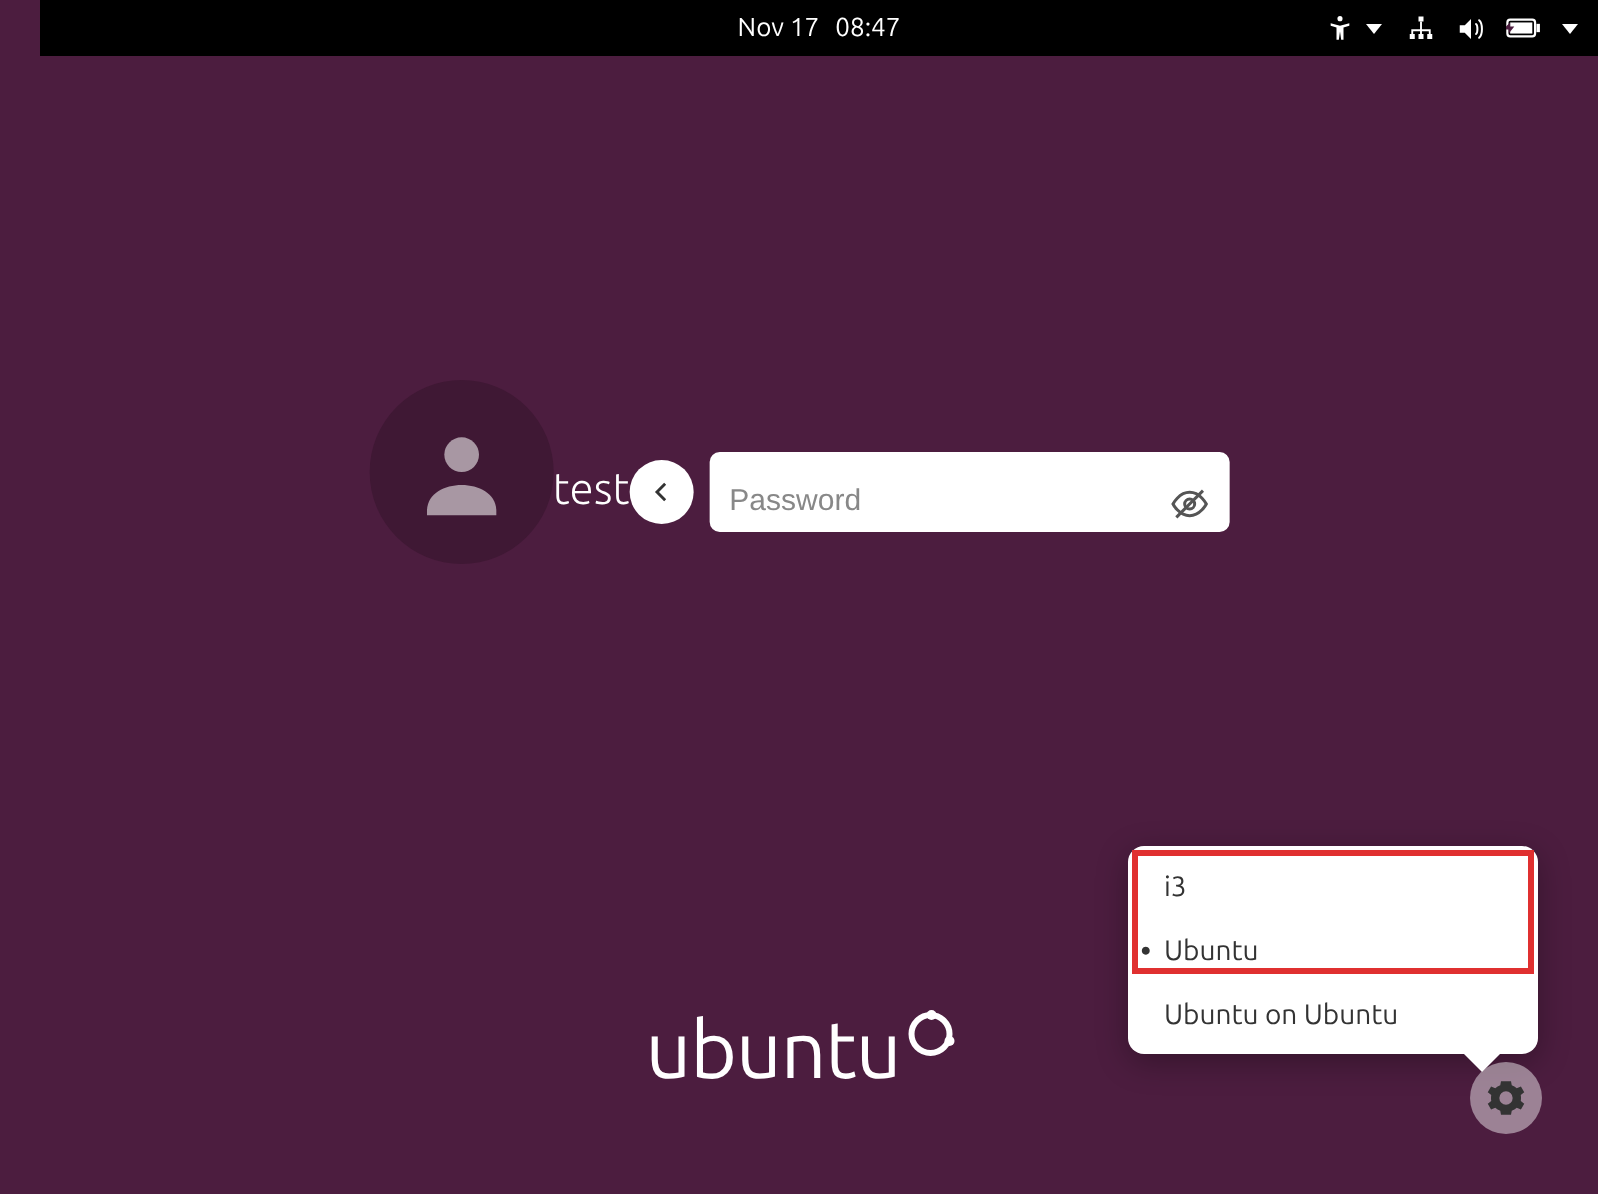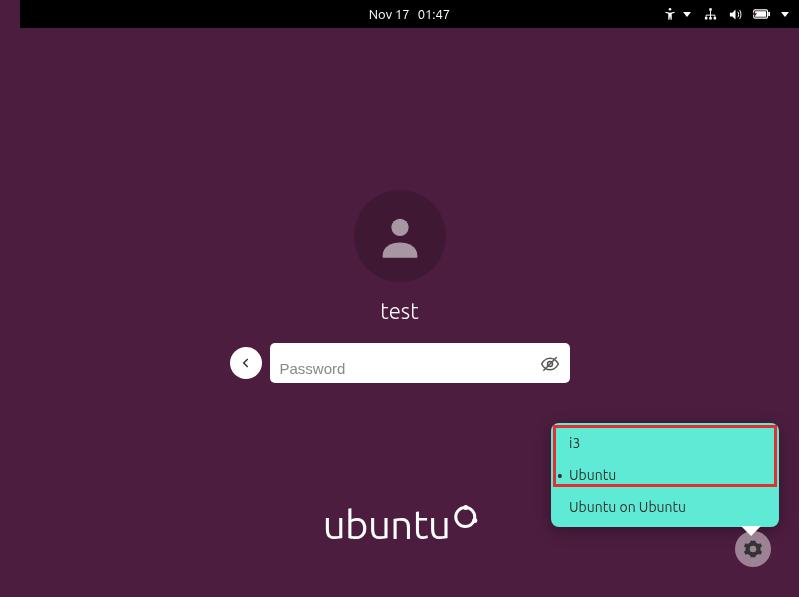"01:47" span { text: 01:47 -> 08:47 }
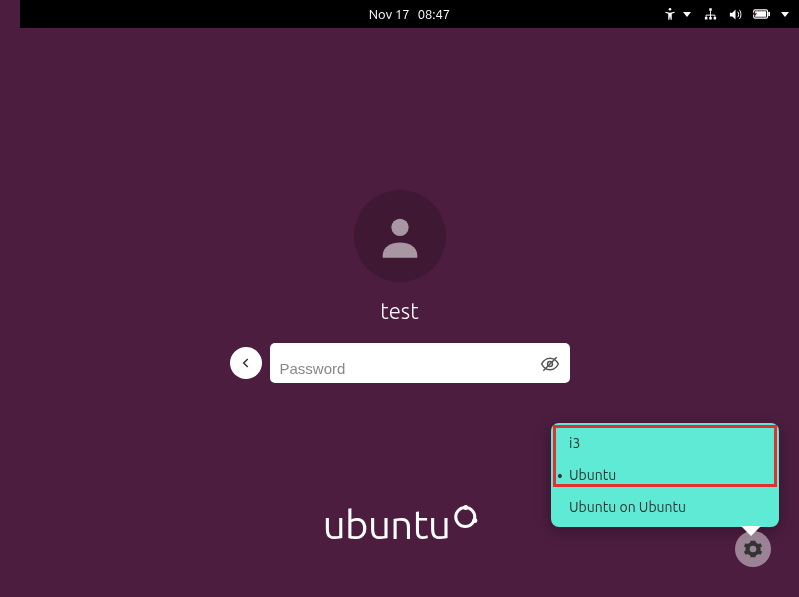"test" .login-area { flex-direction: column -> row }
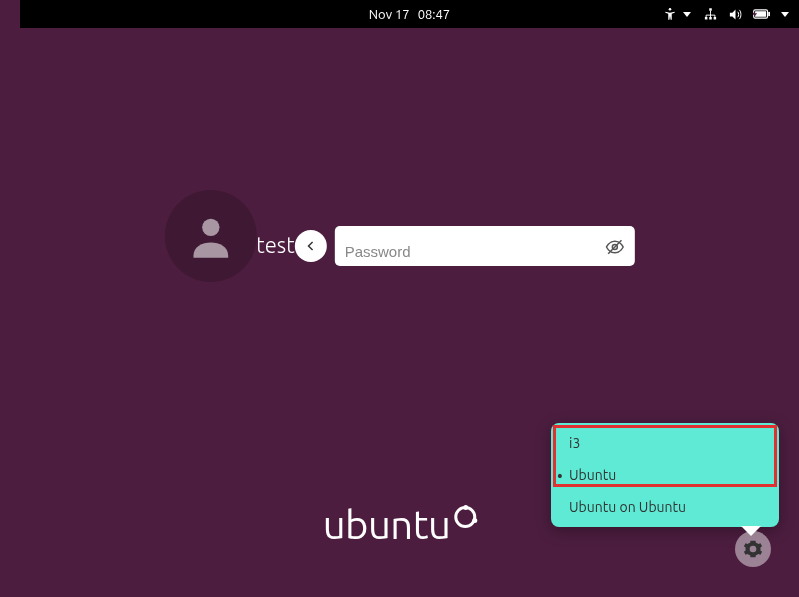"Password" .password-field { align-items: flex-end -> flex-start; padding: 6px 10px -> 16px 10px; width: 300px -> 260px }
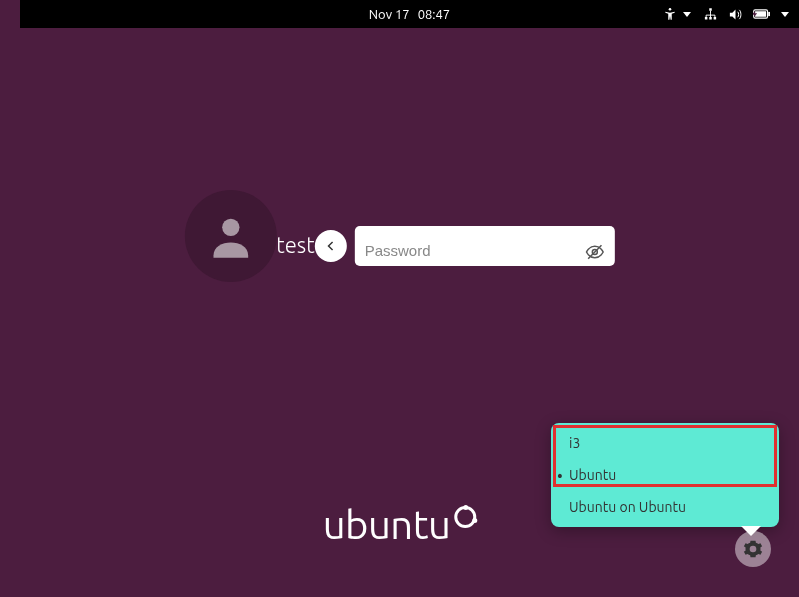"i3" .session-menu { background: #5eead4 -> #ffffff; right: 20px -> 30px; width: 228px -> 205px }
